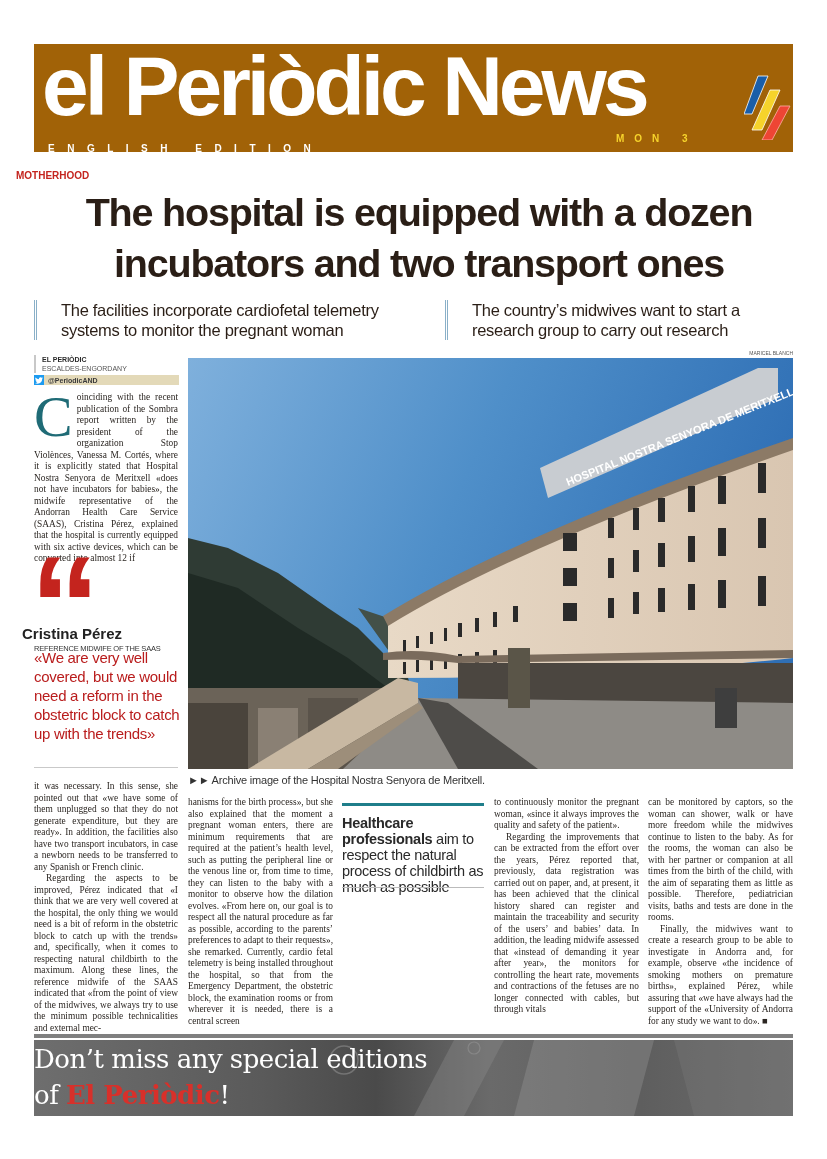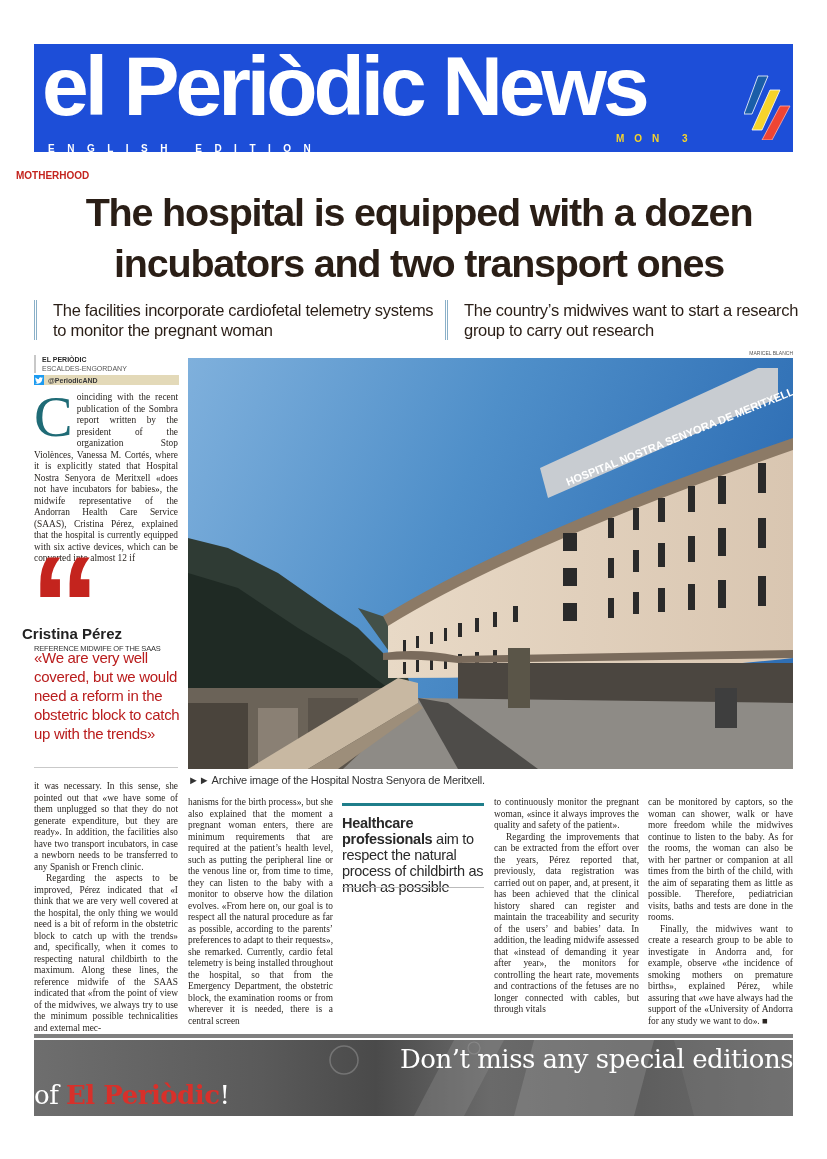"el Periòdic News" .masthead { background: #1d4ed8 -> #a16207 }
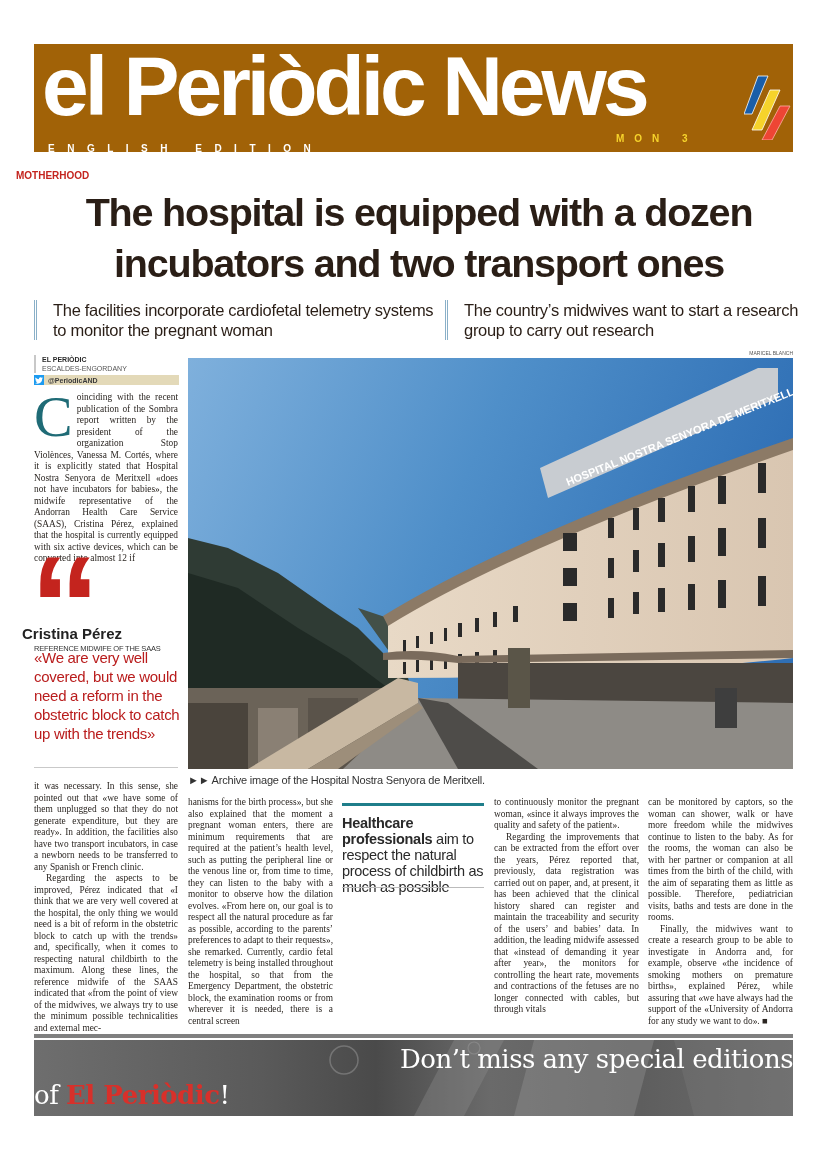"The facilities incorporate cardiofetal" .subhead { padding-left: 16px -> 24px }
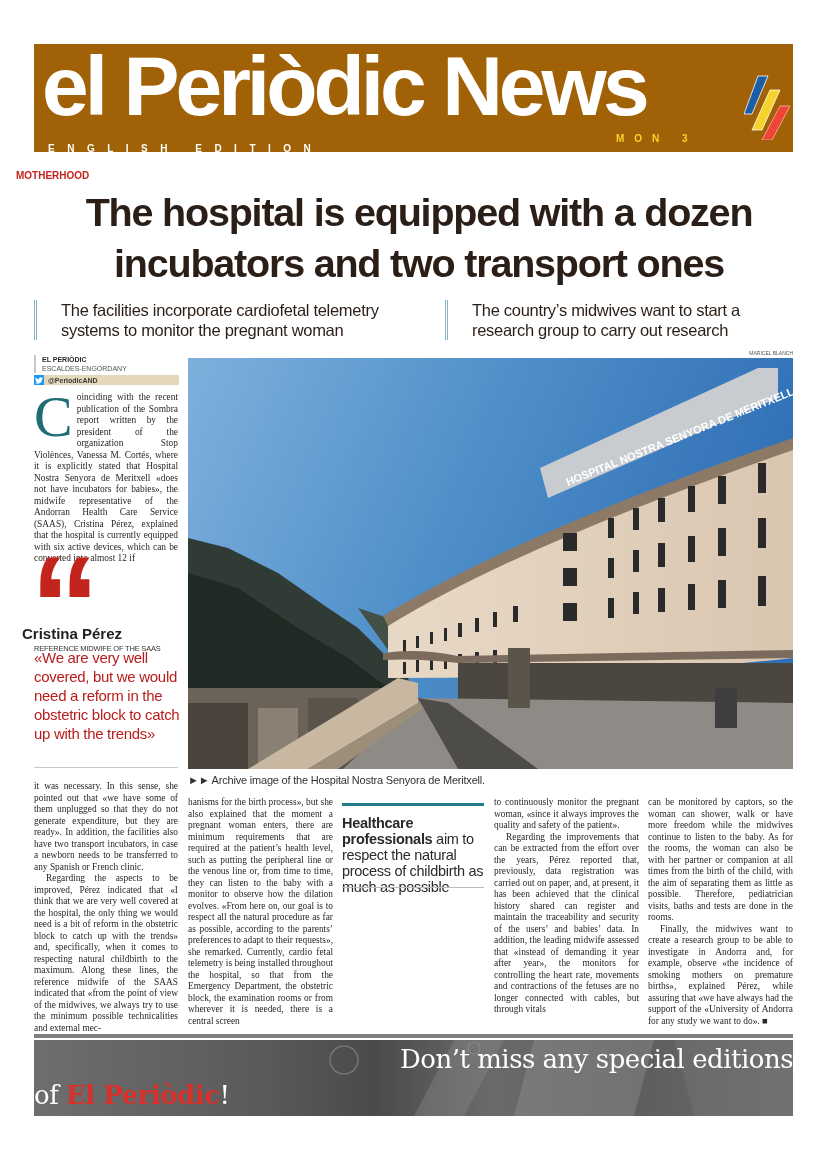"Don’t miss any special editions" .banner-line1 { padding-left: 40px -> none; text-align: right -> left }
